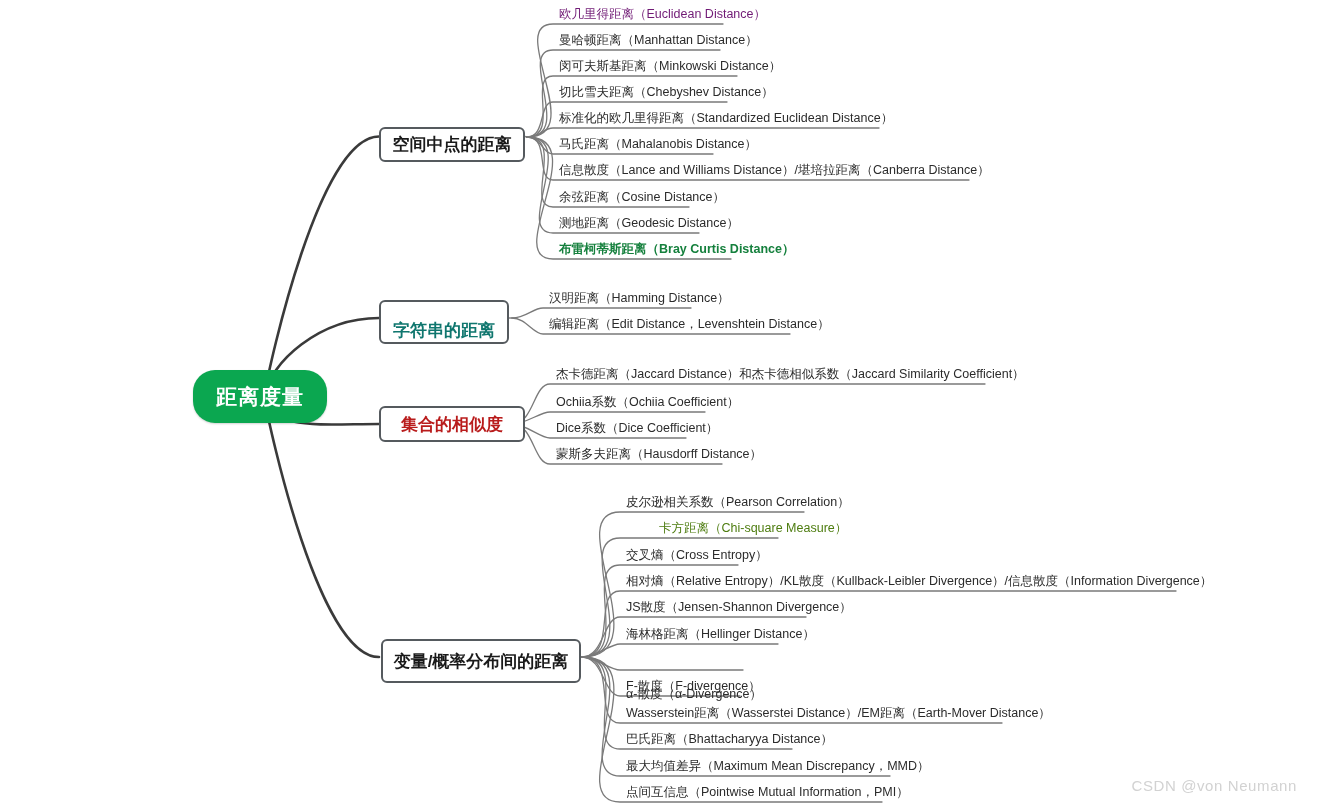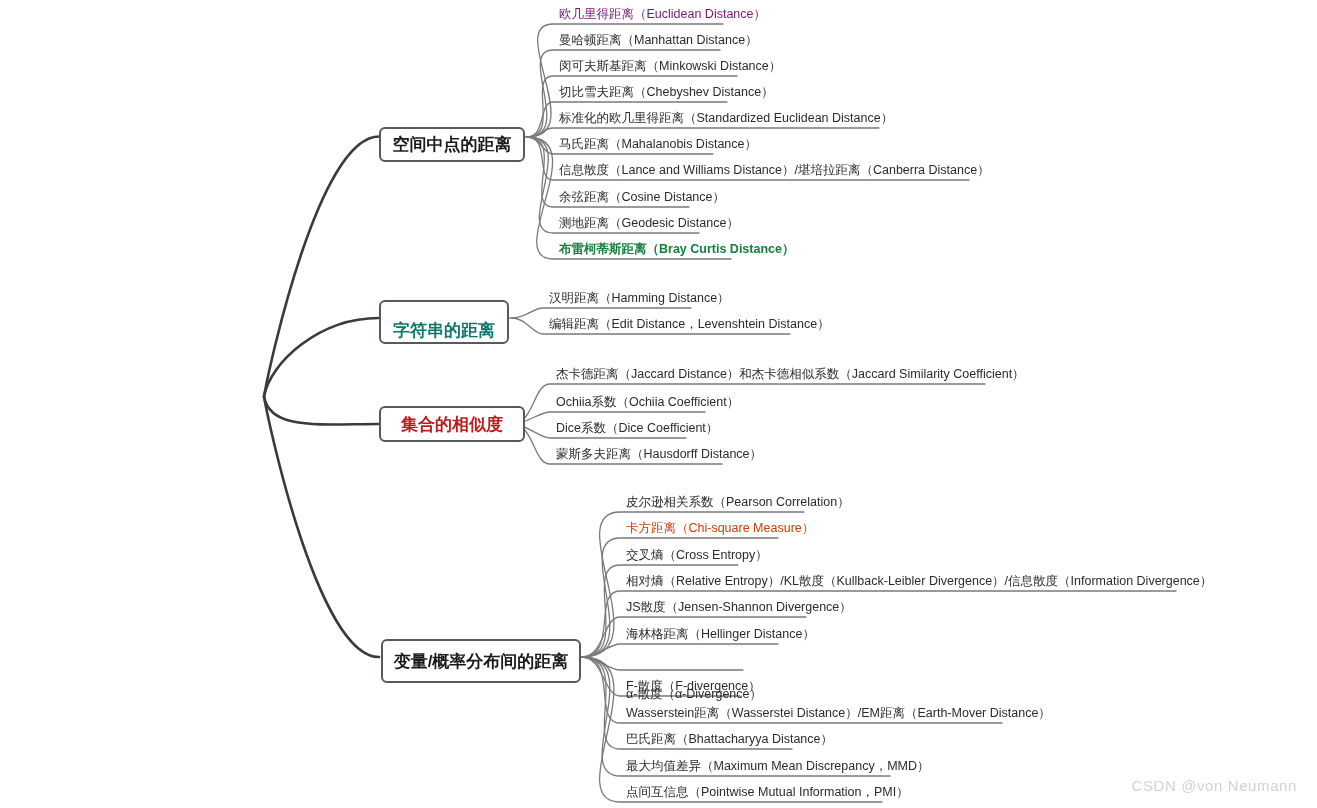"距离度量" div.root-node { html: none -> <div> <span>距离度量</span> </div> }
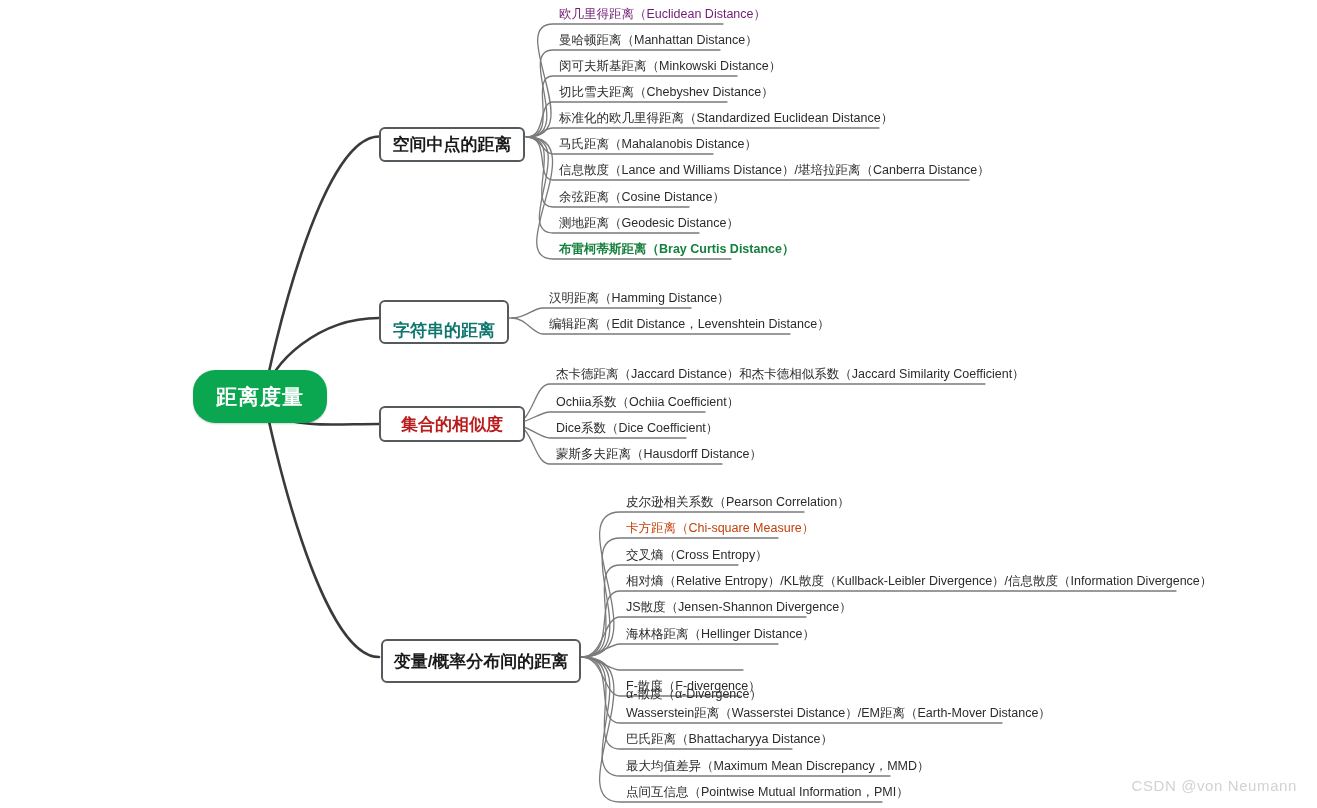"卡方距离（Chi-square Measure）" div.leaf { color: #c2410c -> #4d7c0f; left: 626px -> 659px }
